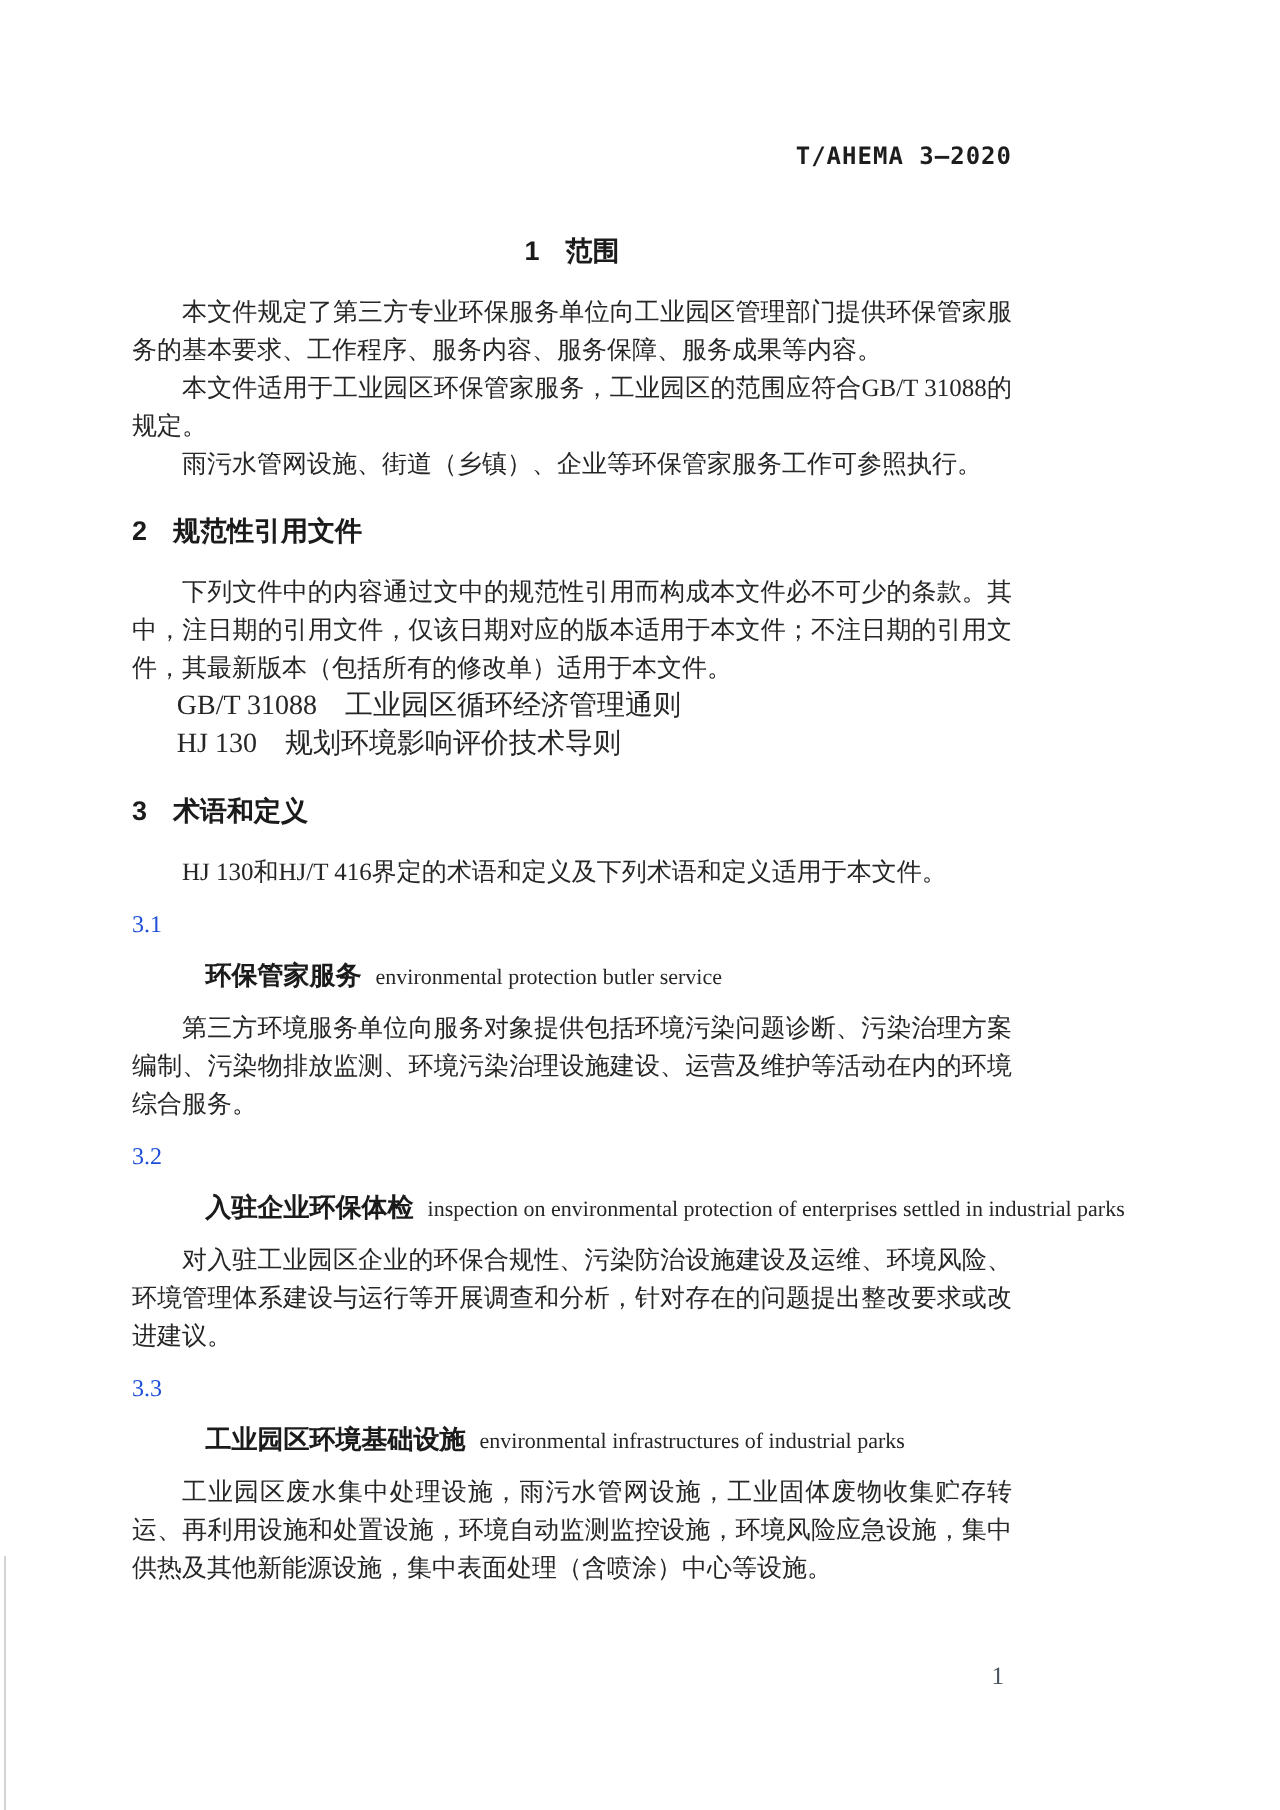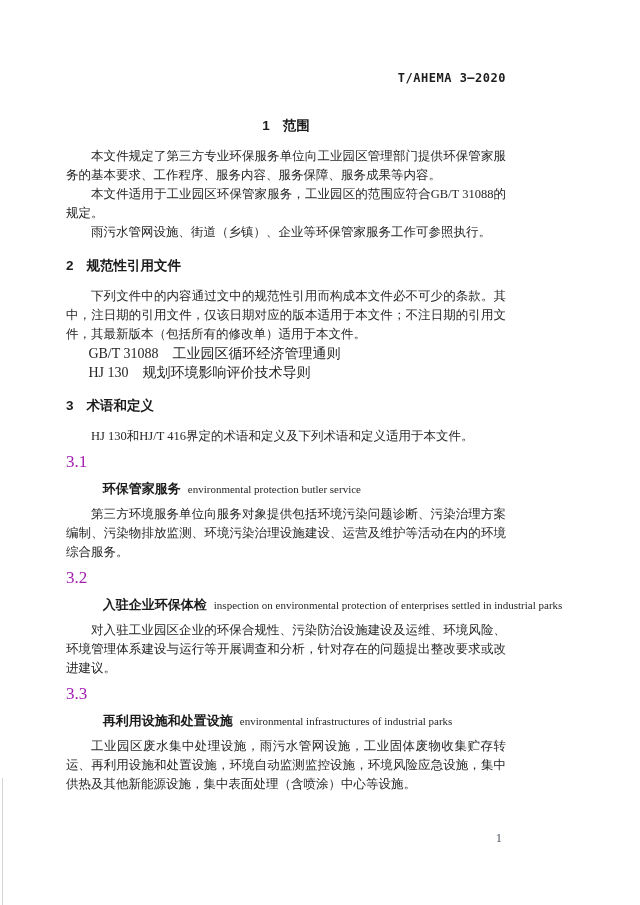"3.1" .clause-num { color: #a21caf -> #1d4ed8; font-size: 17px -> 12px }
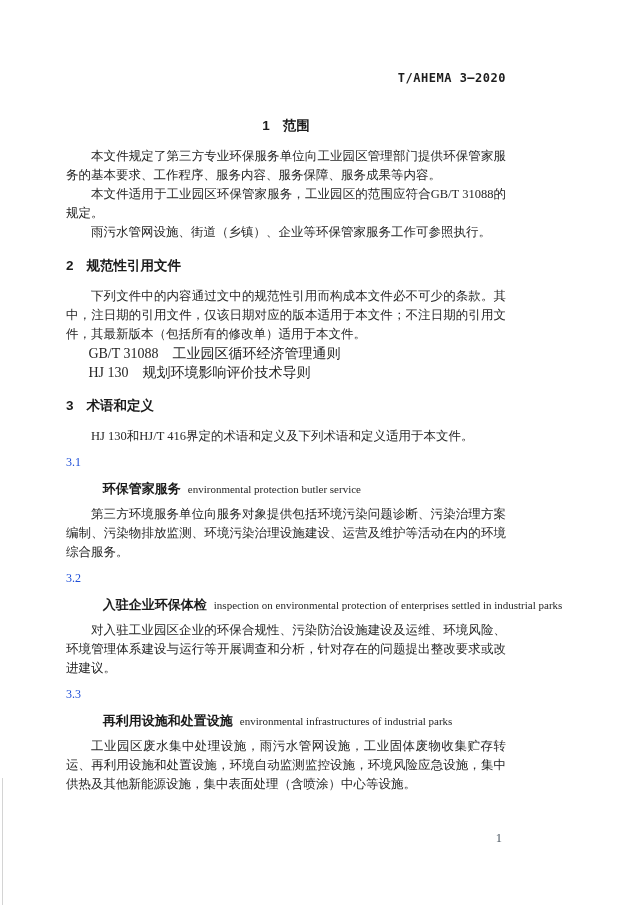"再利用设施和处置设施" span.term-zh { text: 再利用设施和处置 -> 工业园区环境基础 }
